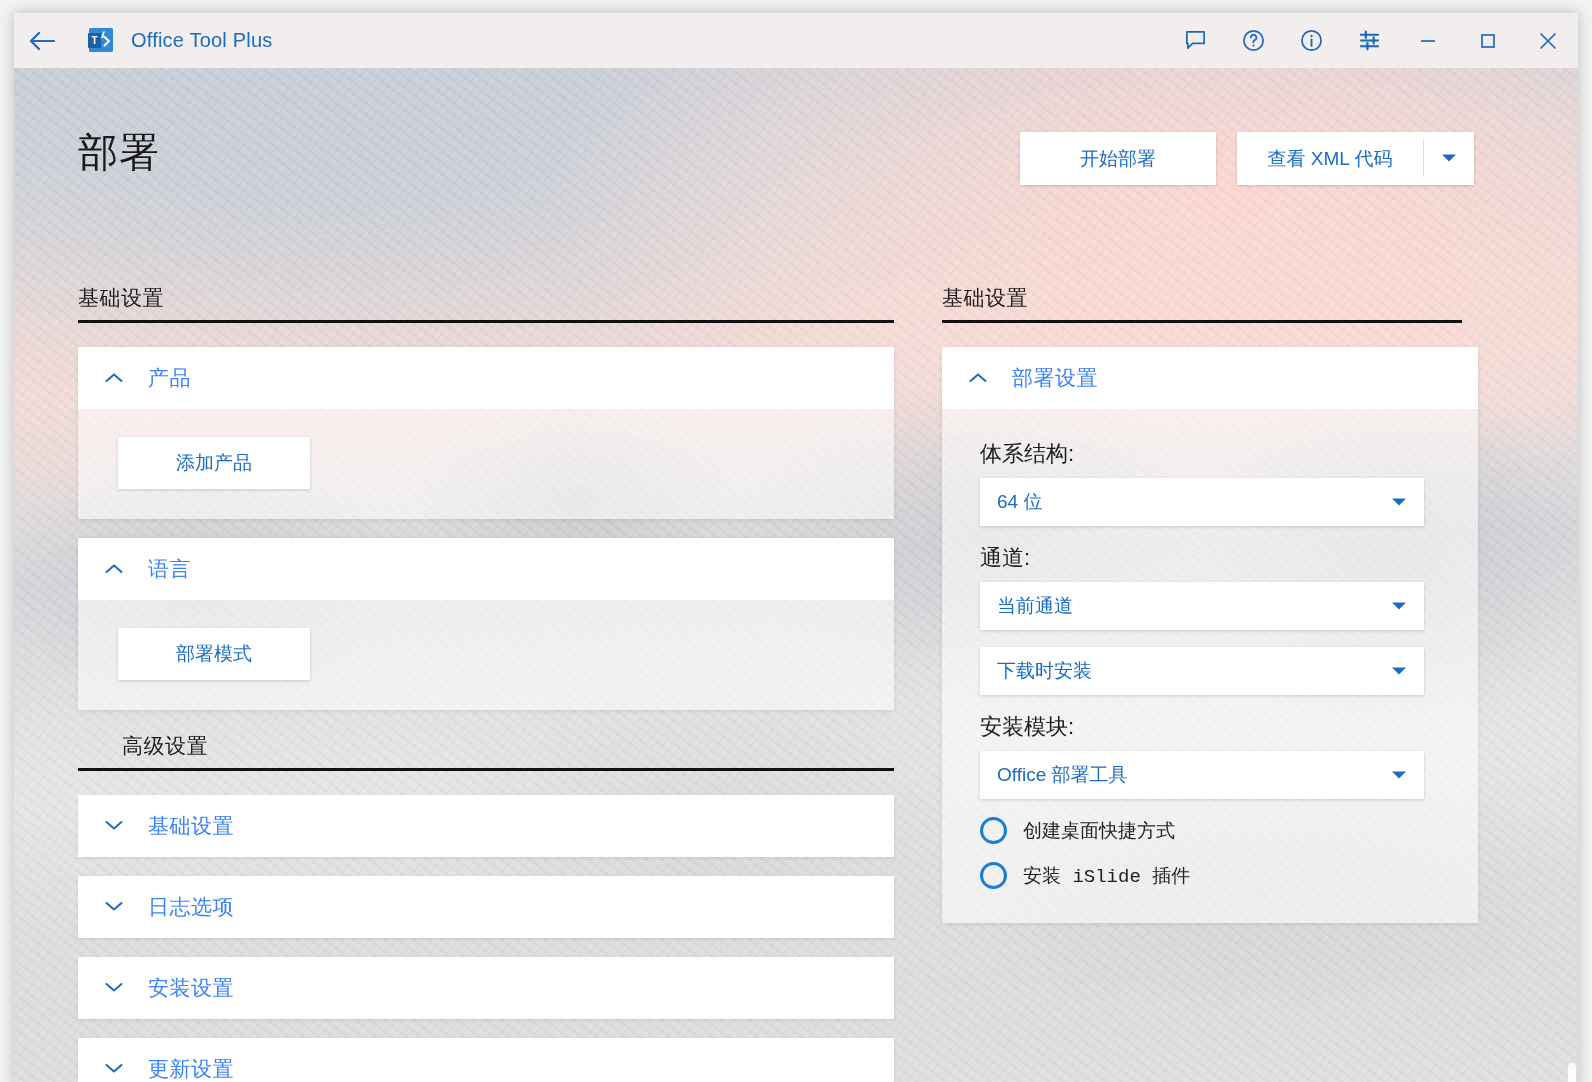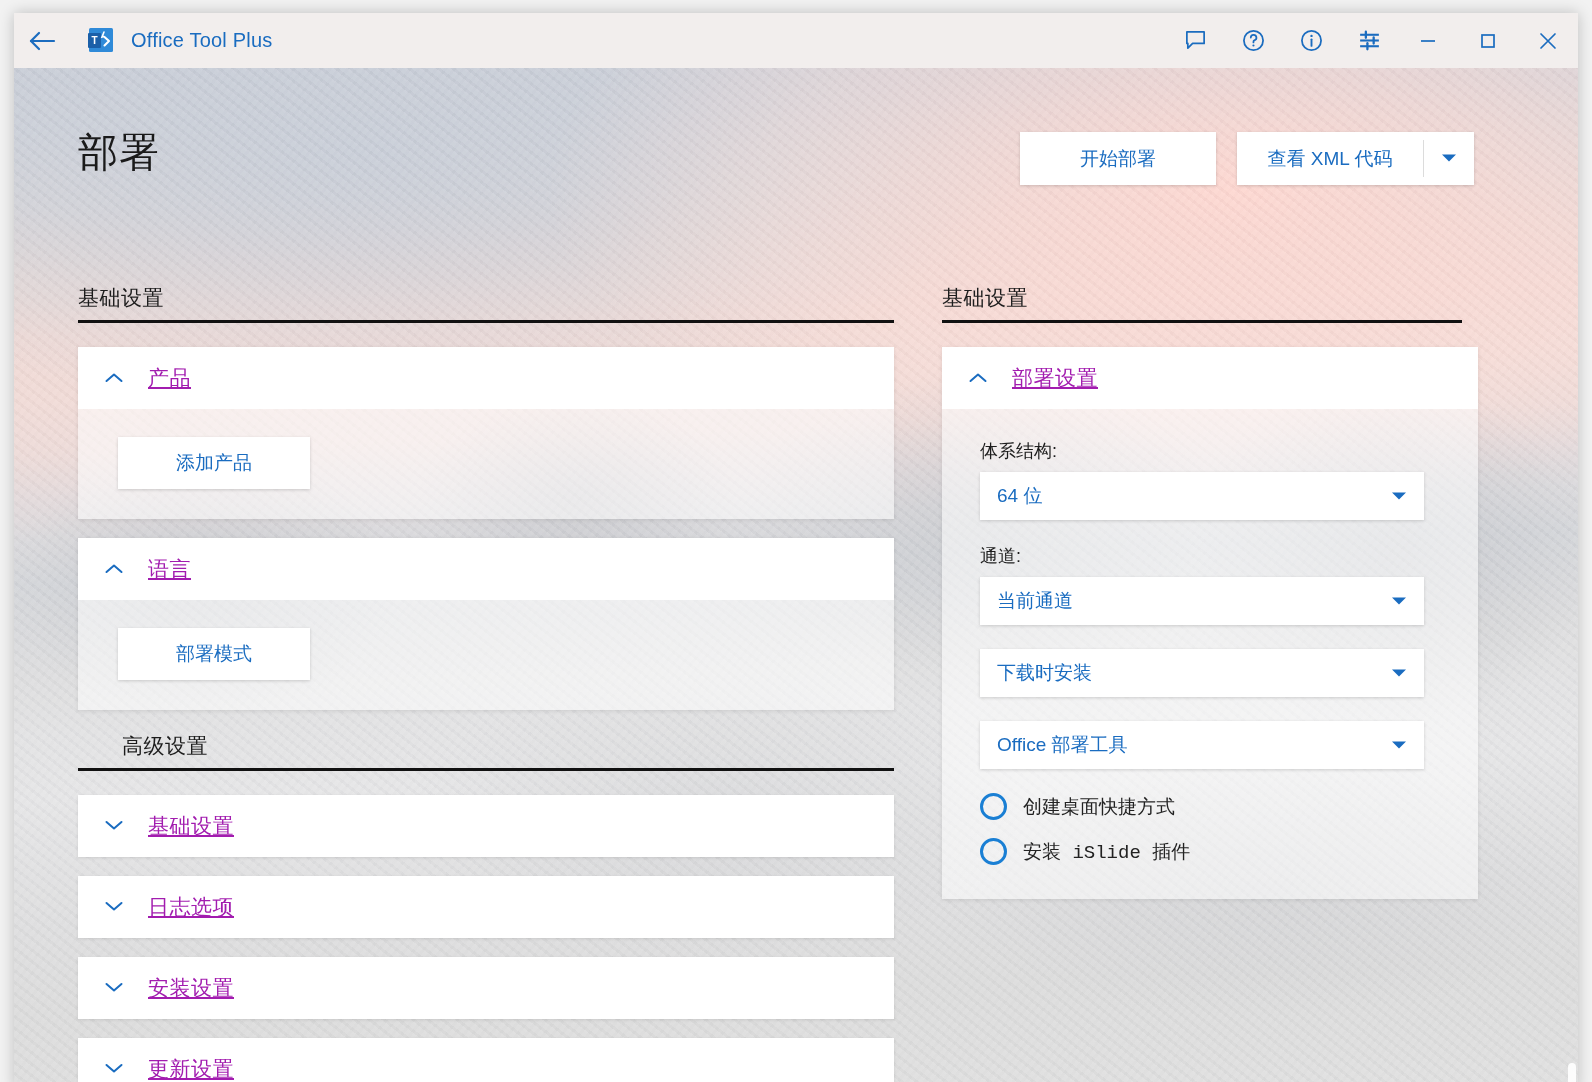"产品" .card-title { color: #a21caf -> #3b82f6; text-decoration: underline -> none }
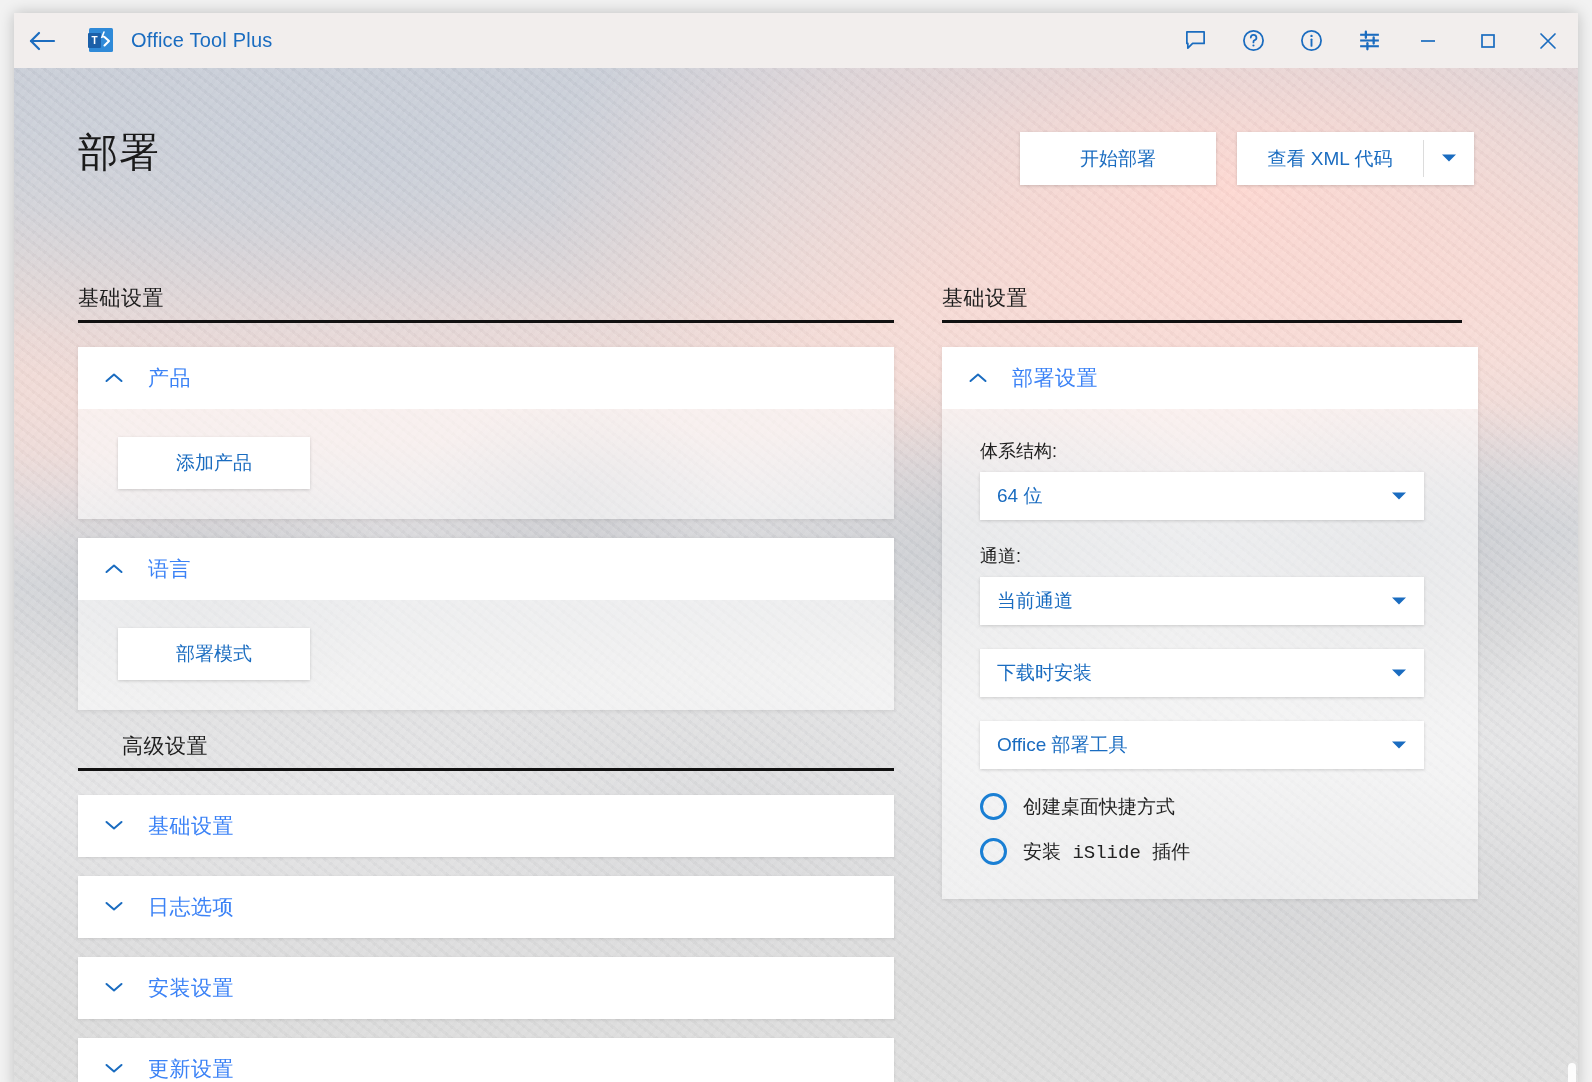"体系结构:" .field-label { font-size: 18px -> 22px }
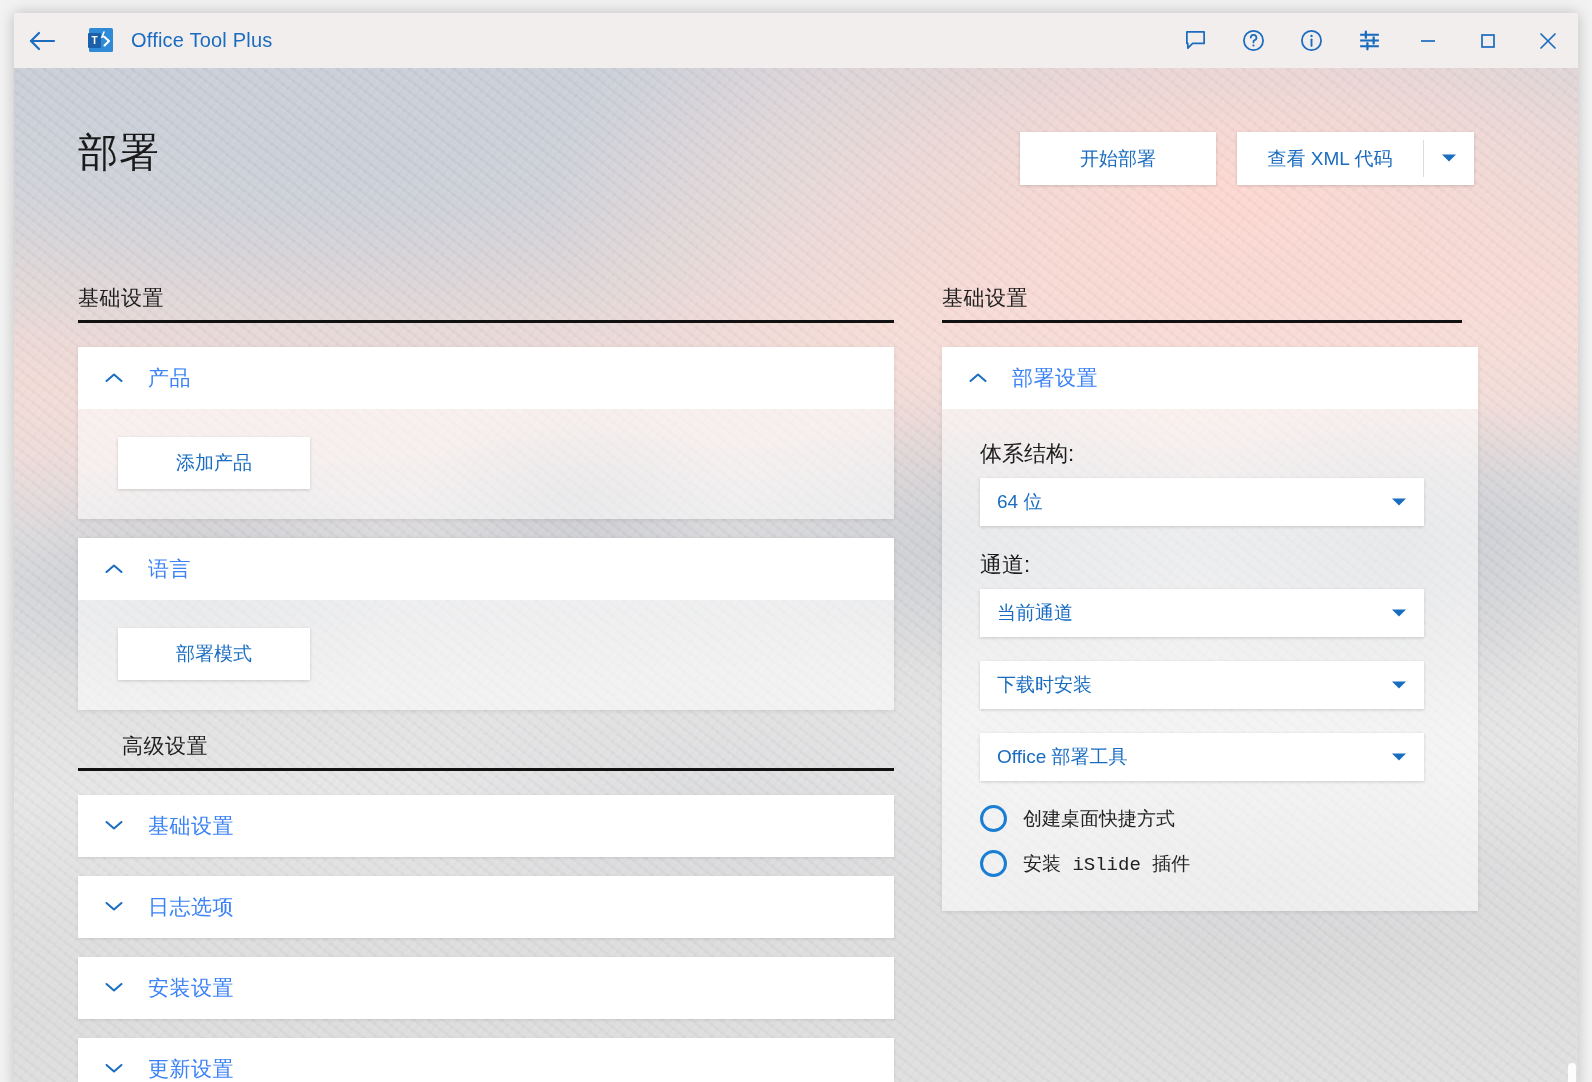"64 位" .select-box { margin-bottom: 24px -> 17px }
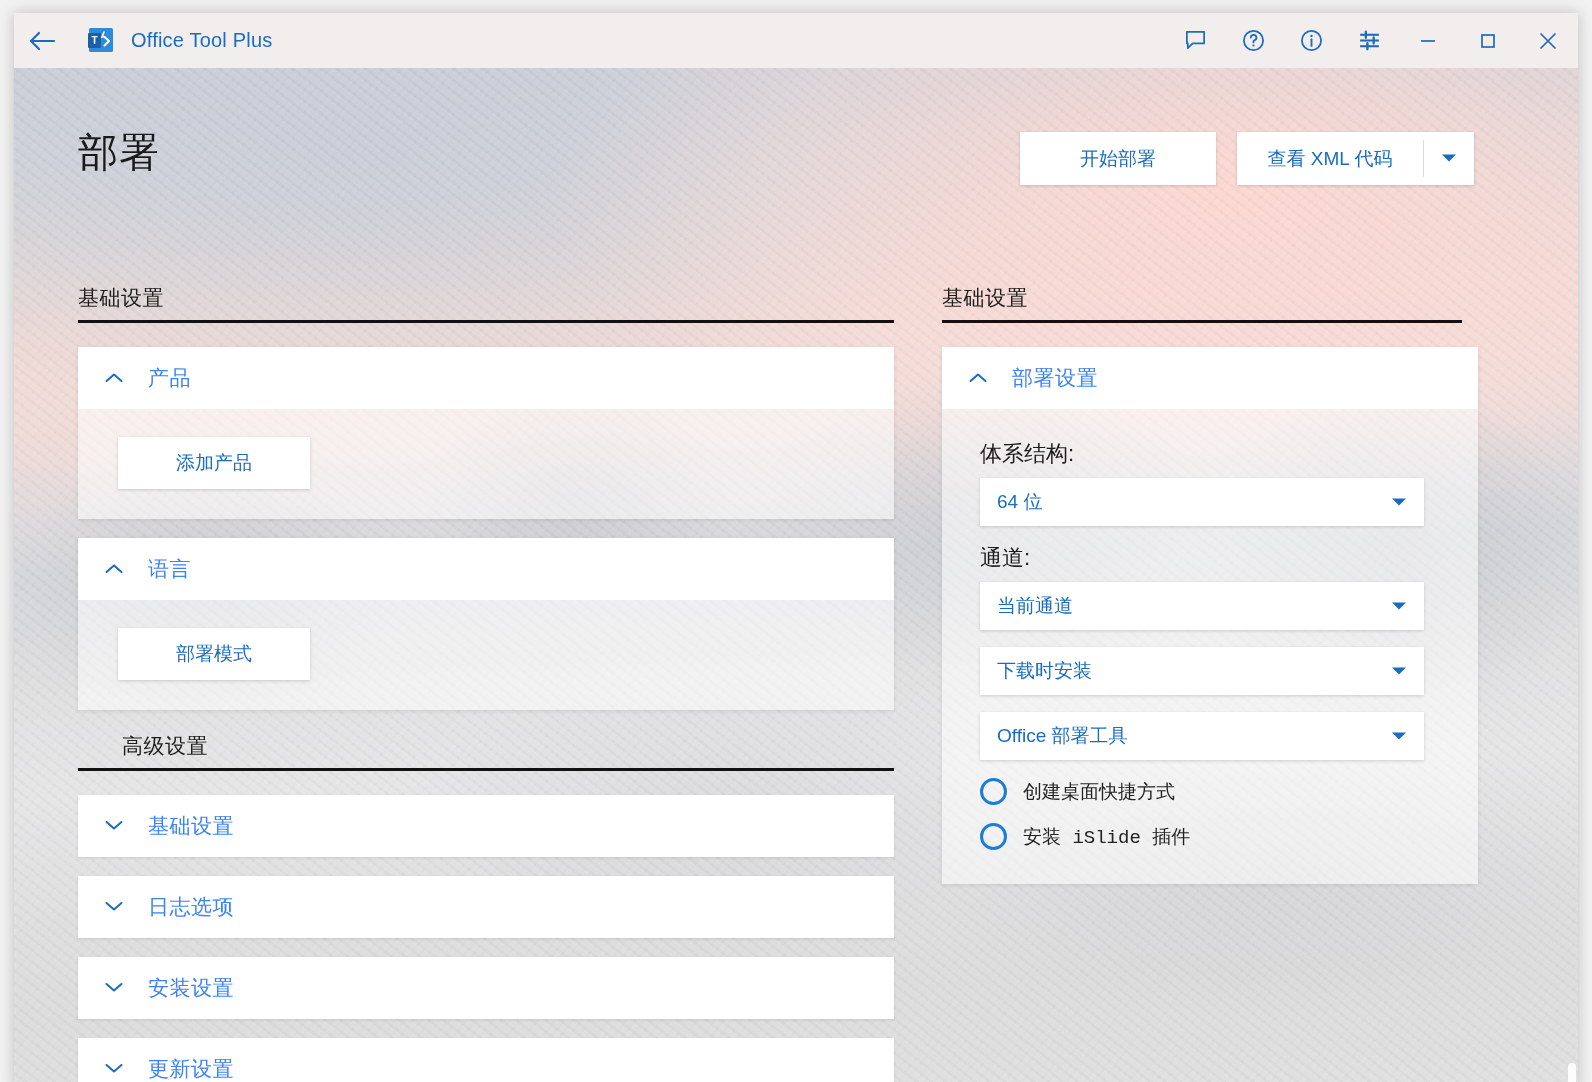"安装模块:" div.field-label { html: none -> <div>安装模块:</div> }
